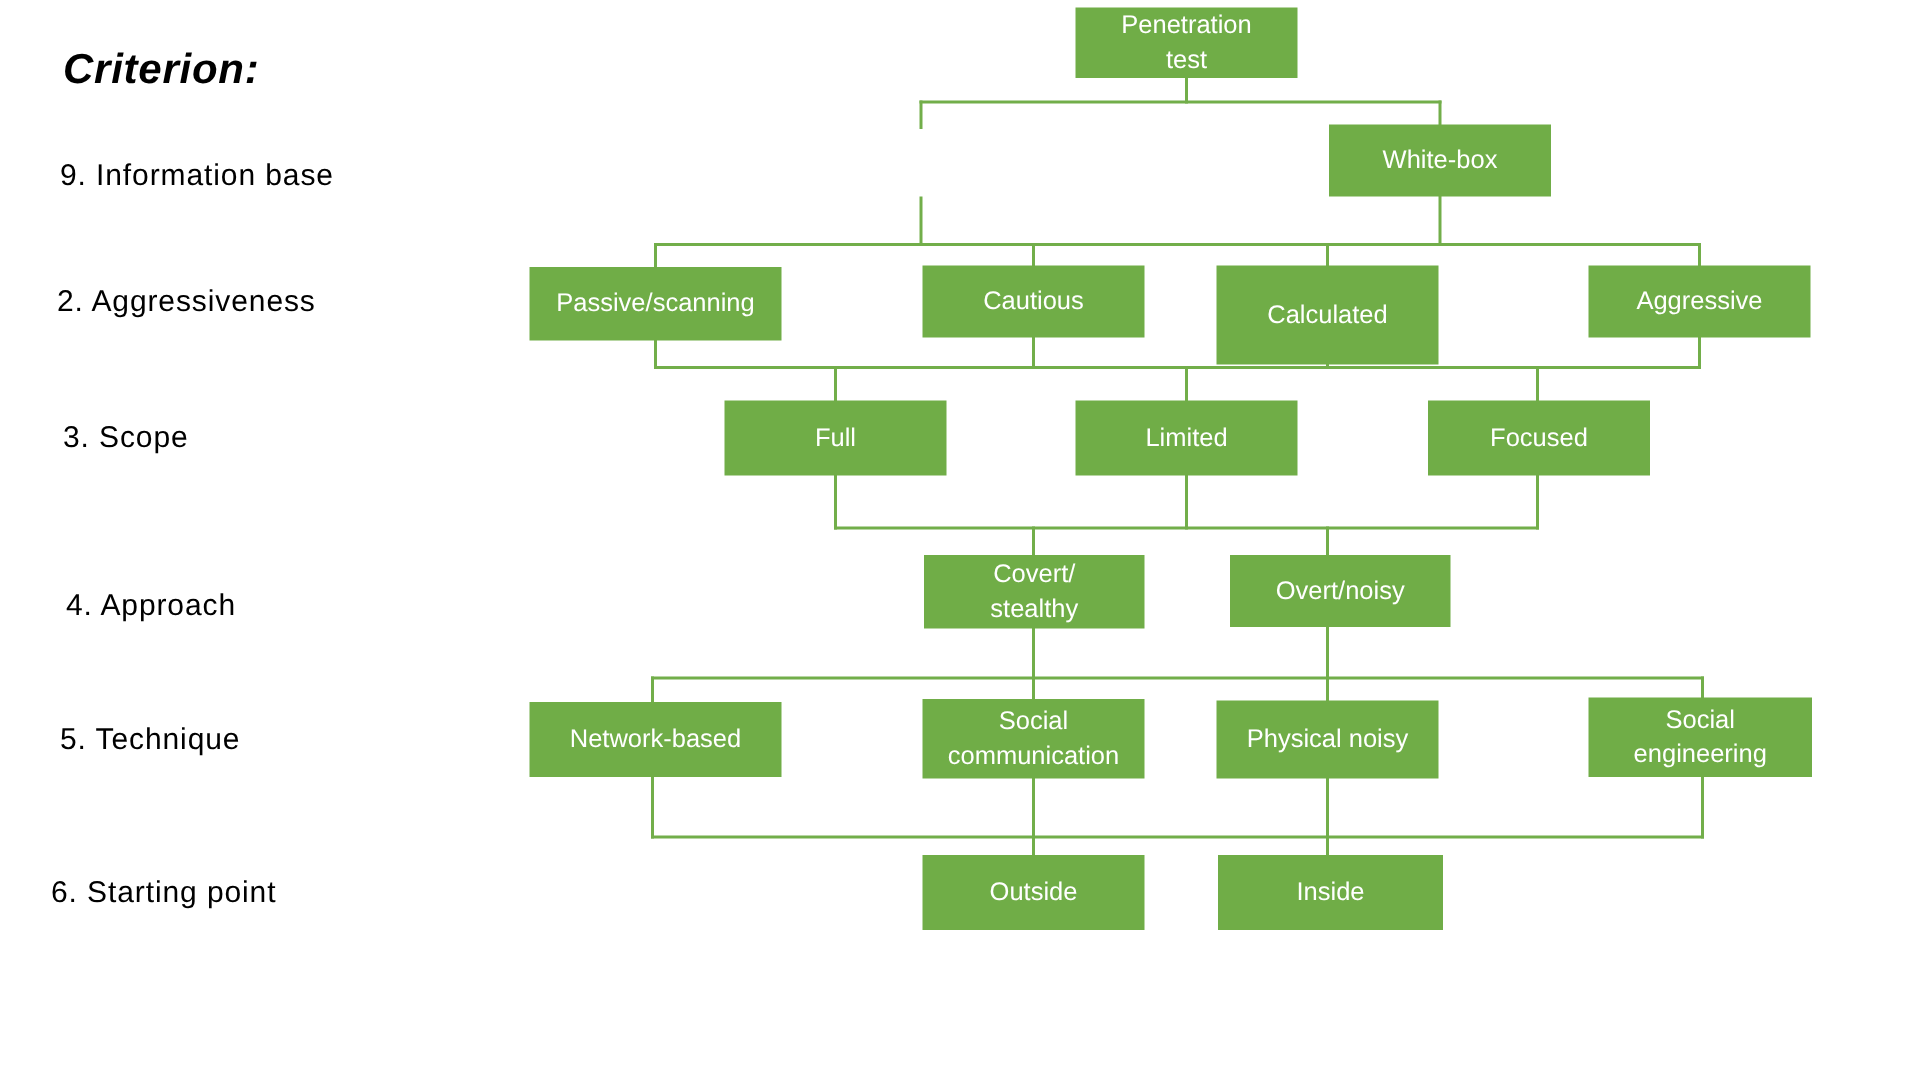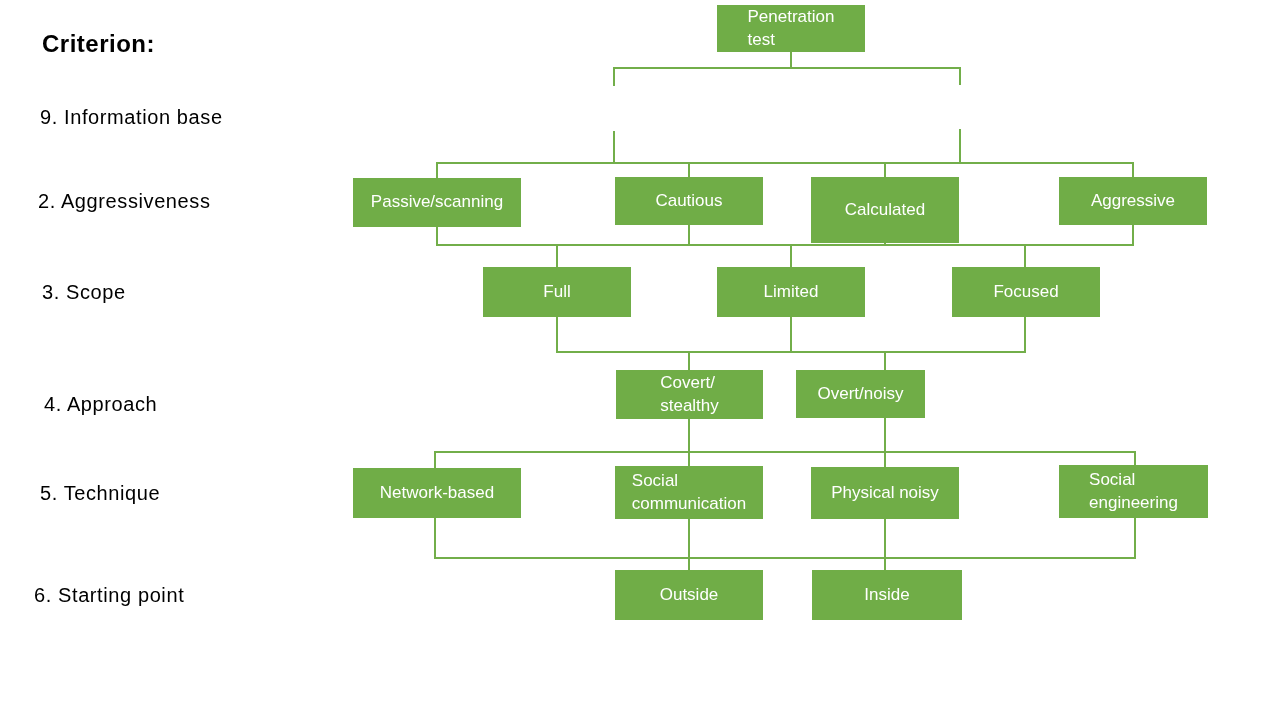"Penetration" .node { text-align: left -> center }
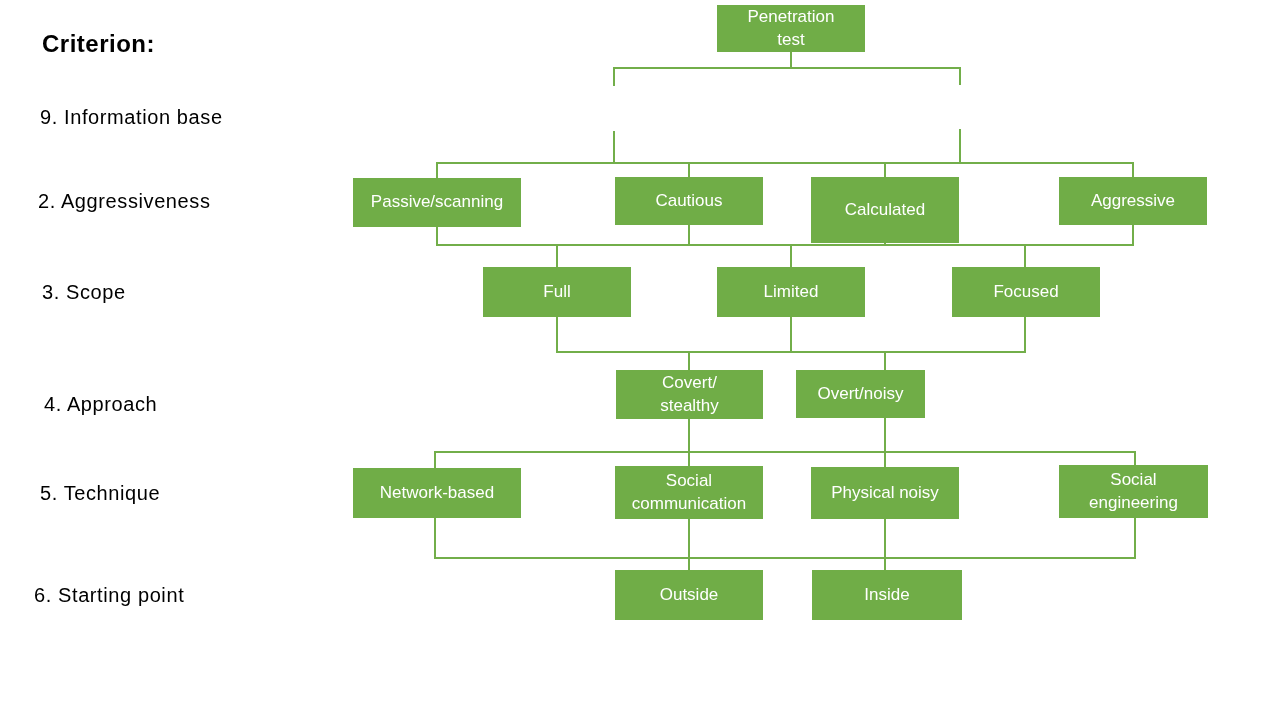"Criterion:" .legend-title { font-size: 24px -> 28px; font-style: none -> italic }
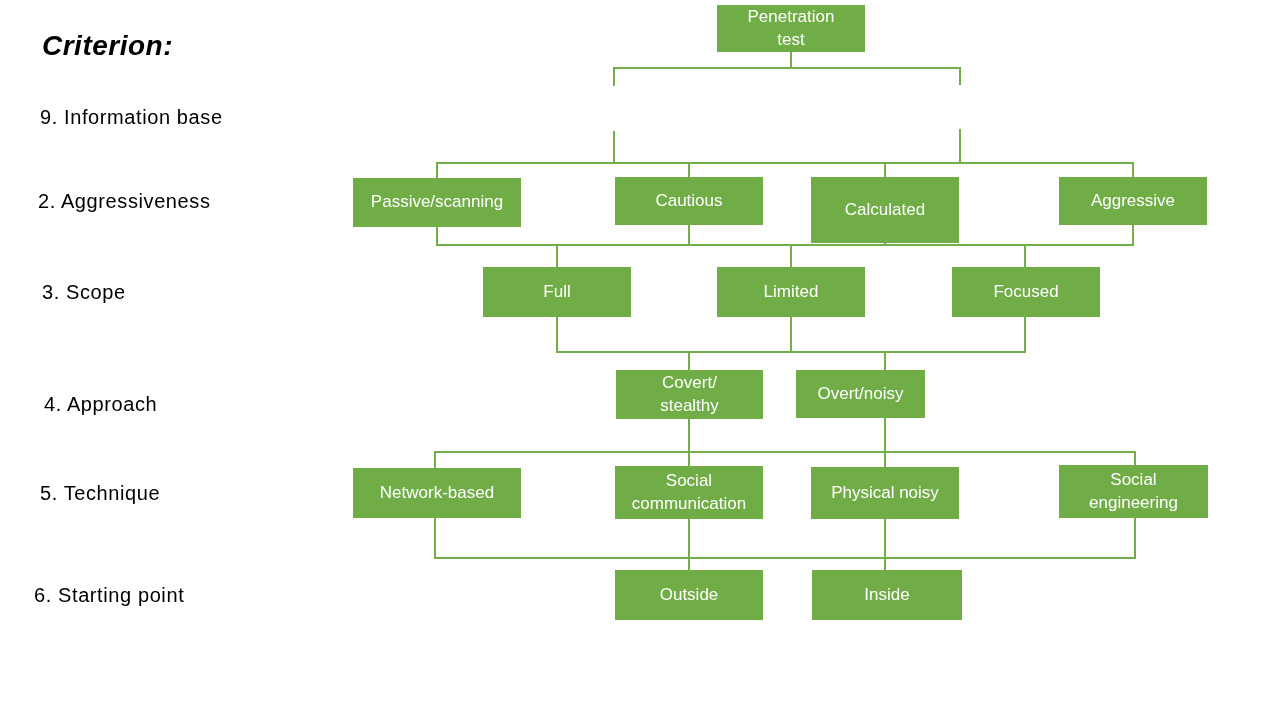"White-box" div.node { html: none -> <div> <span>White-box</span> </div> }
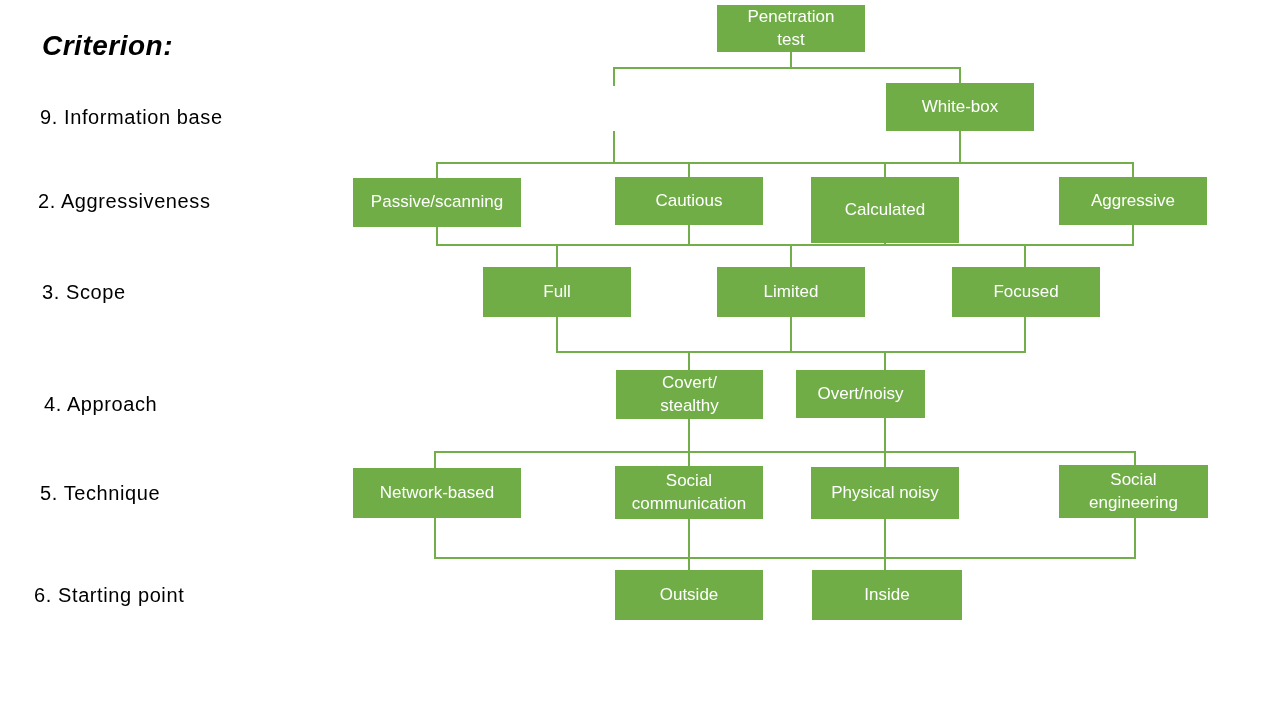"Overt/noisy" div.node { left: 796px -> 820px; width: 129px -> 147px }
